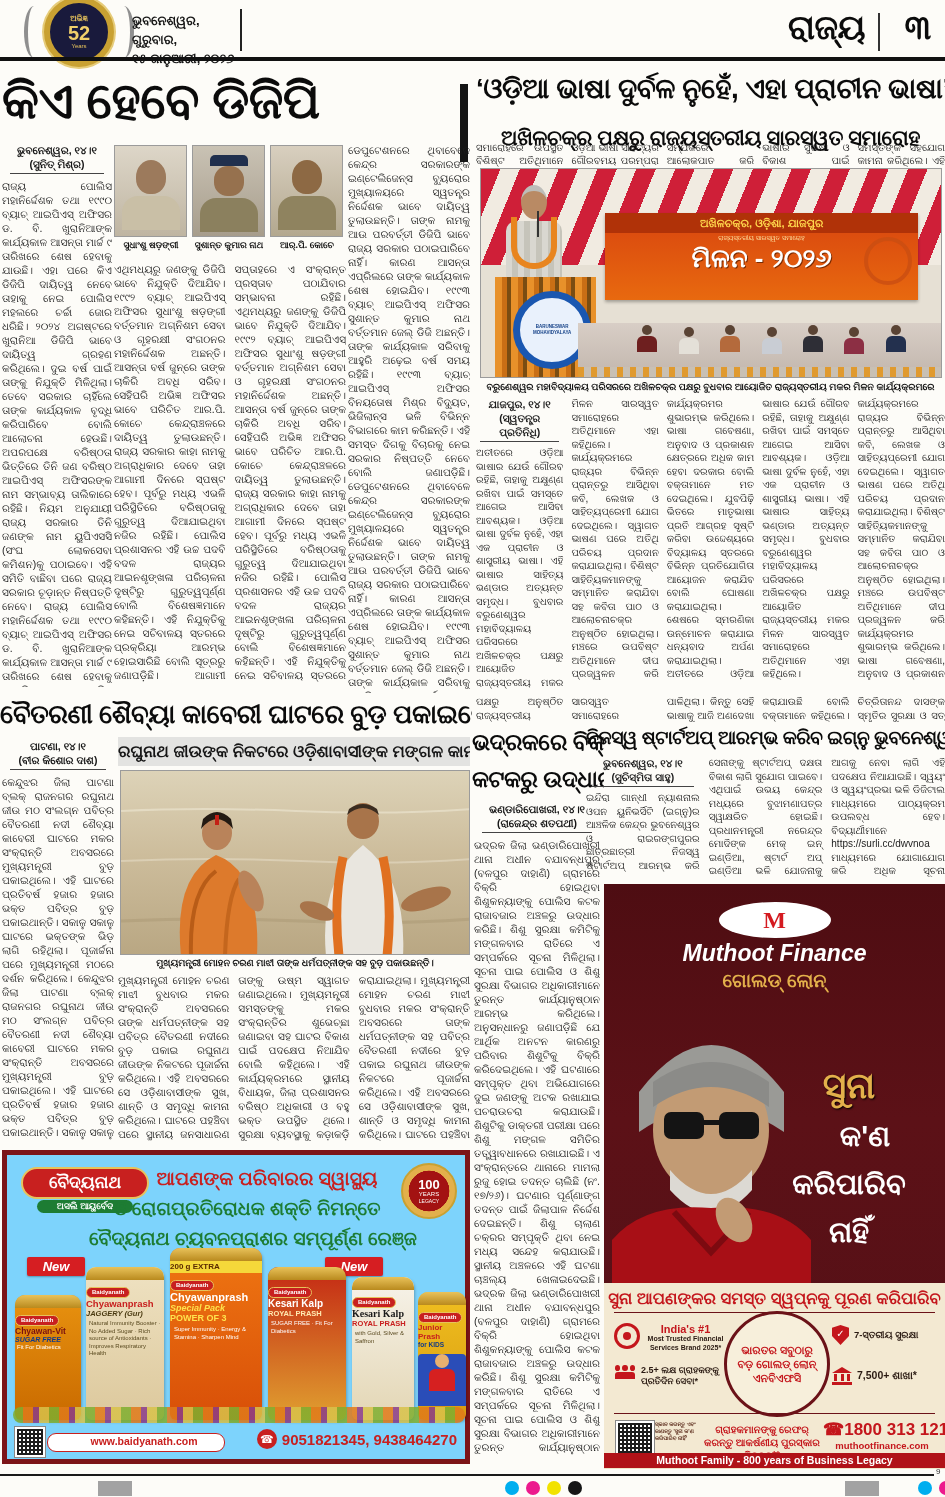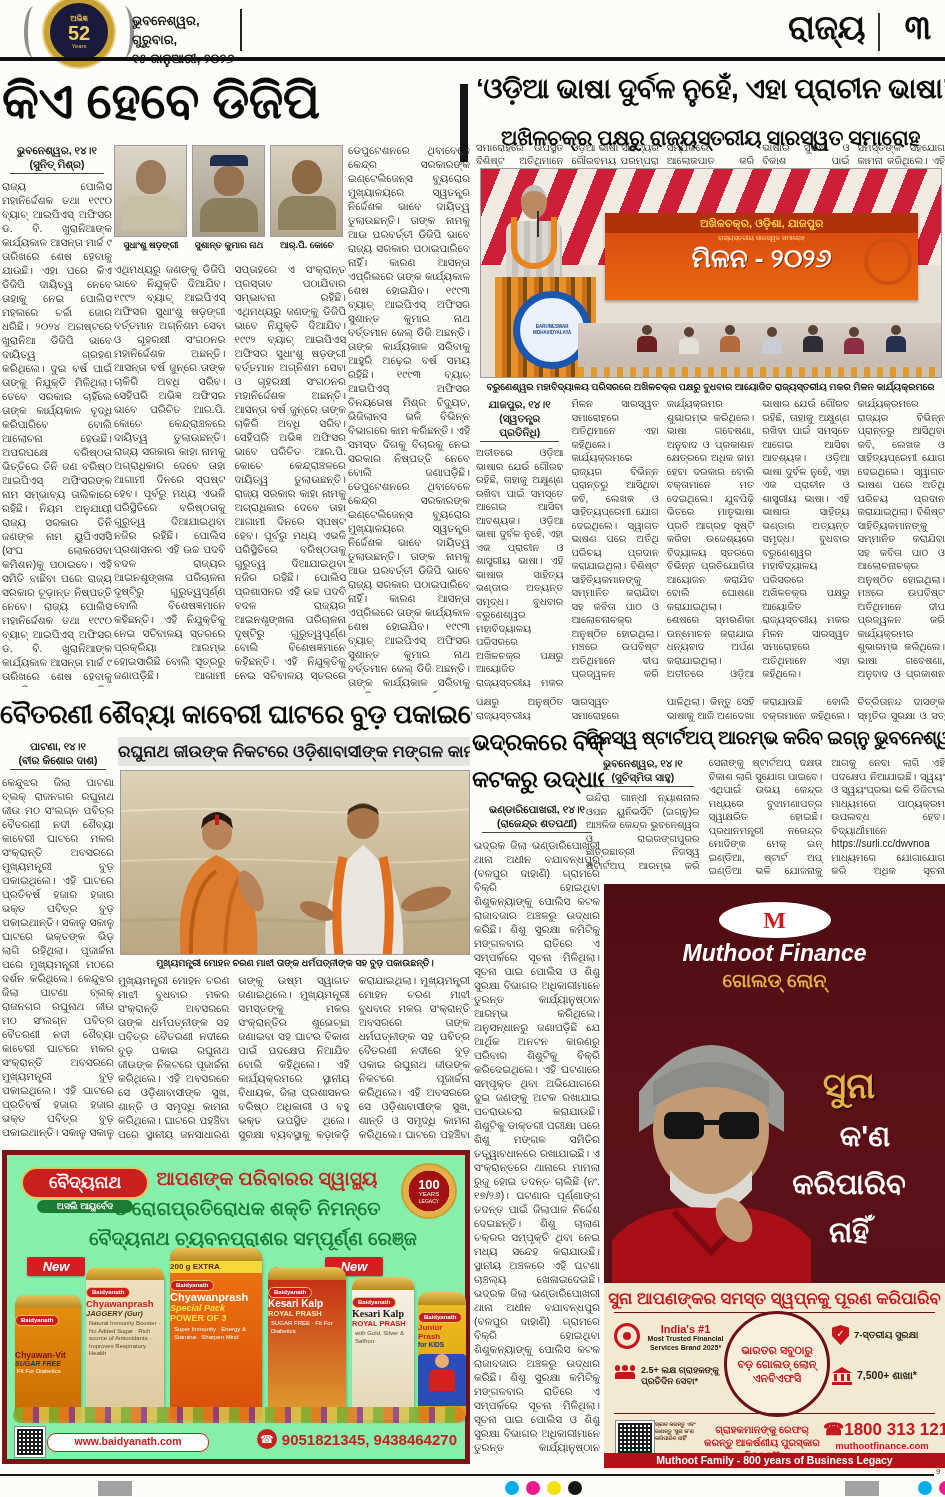"ବୈଦ୍ୟନାଥ" div.abs { background: #86efac -> #7dd3fc }
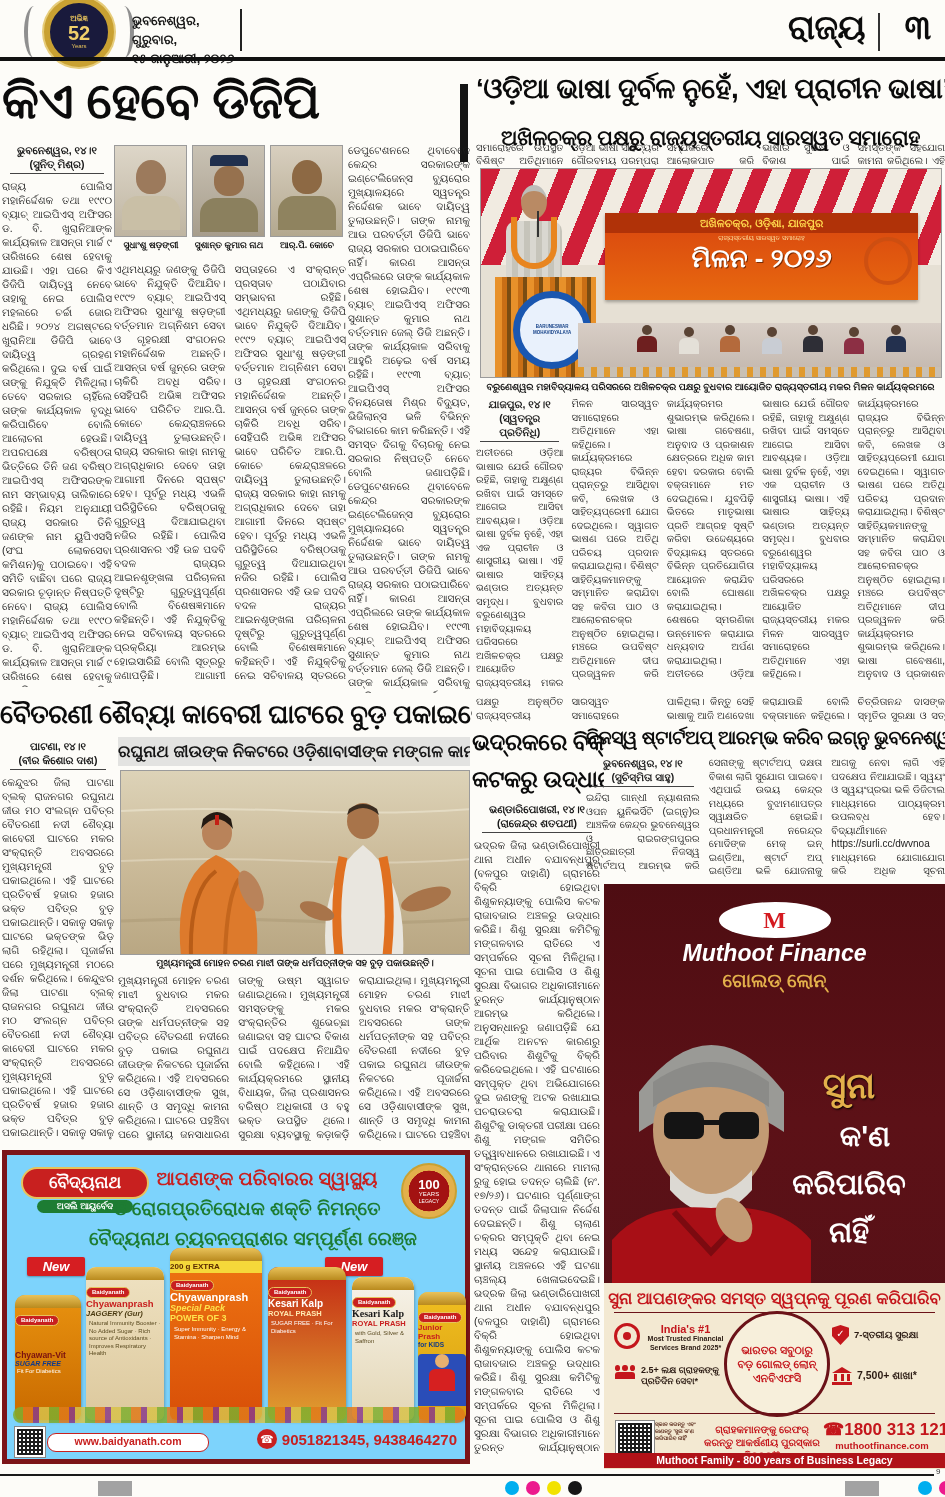"Chyawan-Vit" div { margin-top: 24px -> none }
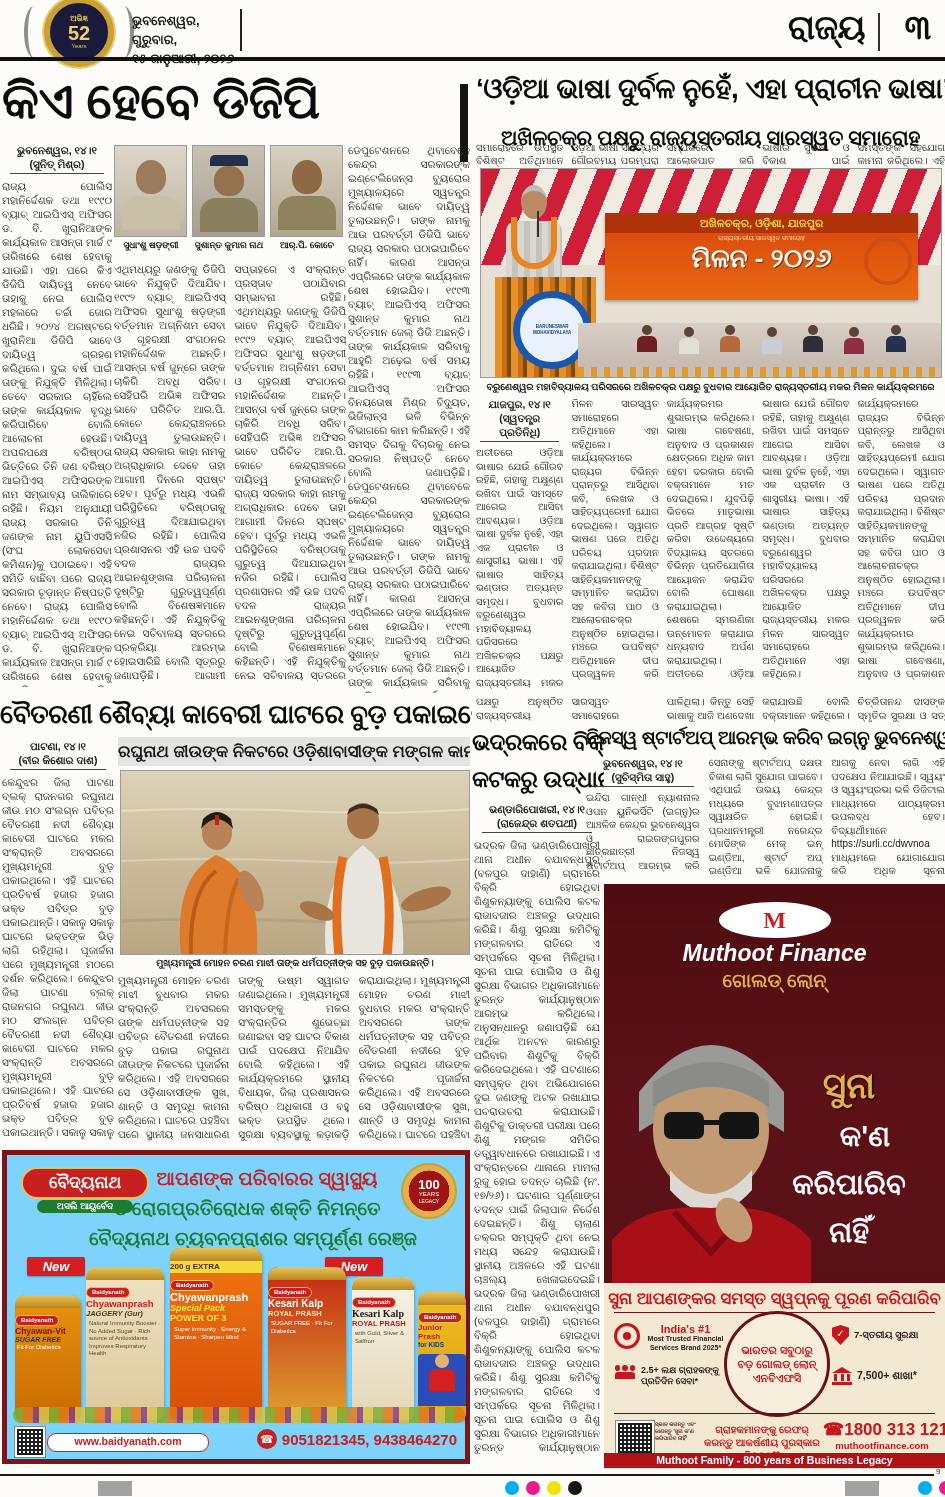"www.baidyanath.com" div { padding-left: none -> 16px }
